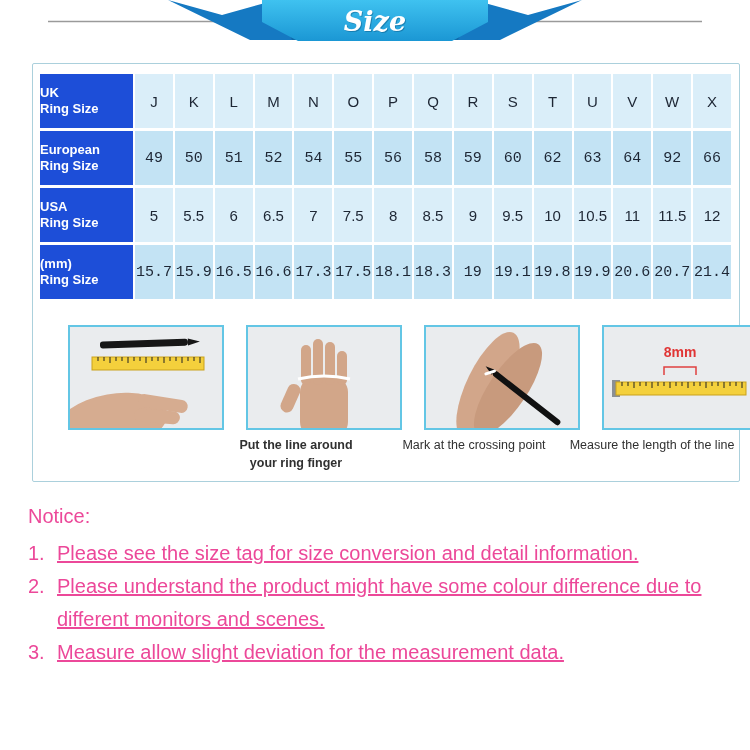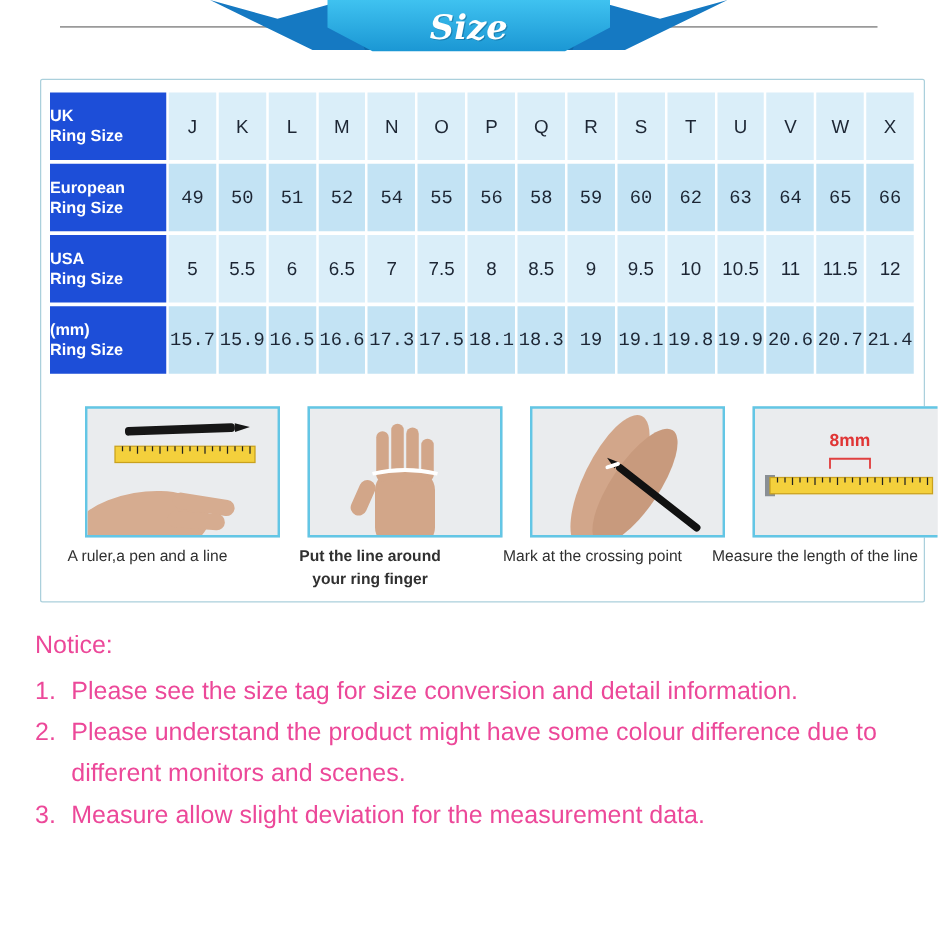"65" div.cell { text: 65 -> 92 }
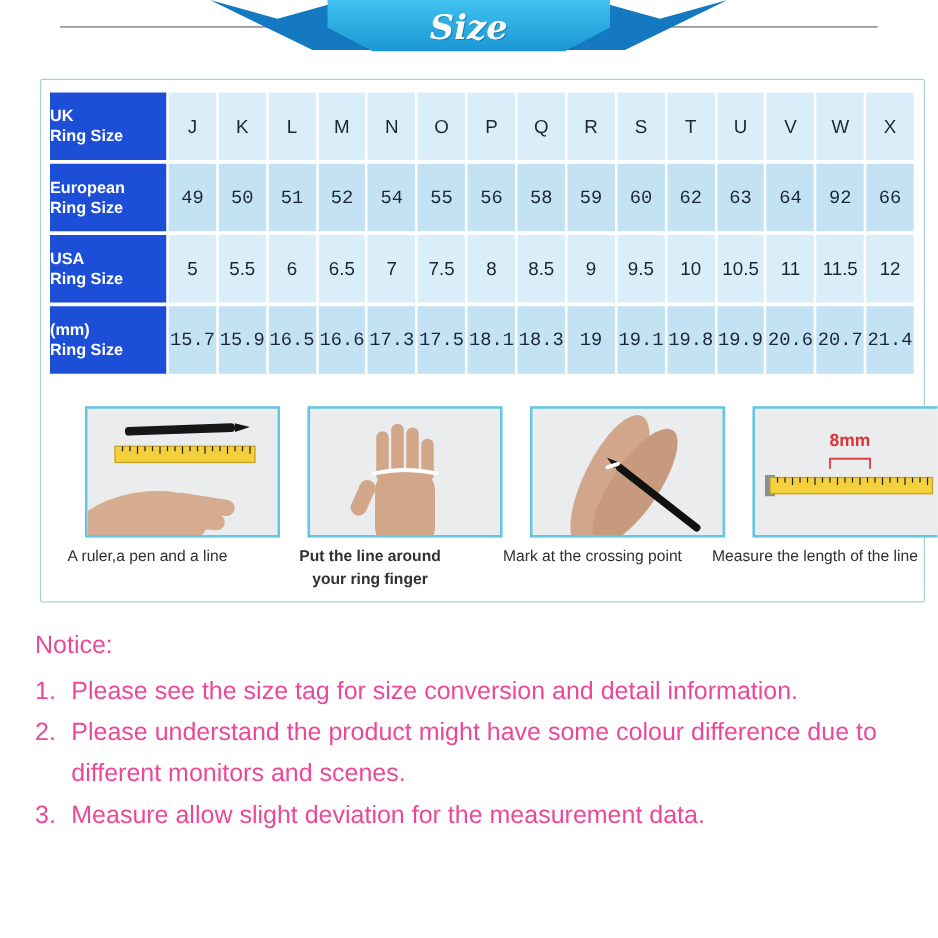"A ruler,a pen and a" figcaption { html: <figcaption>A ruler,a pen and a line</figcaption> -> none }
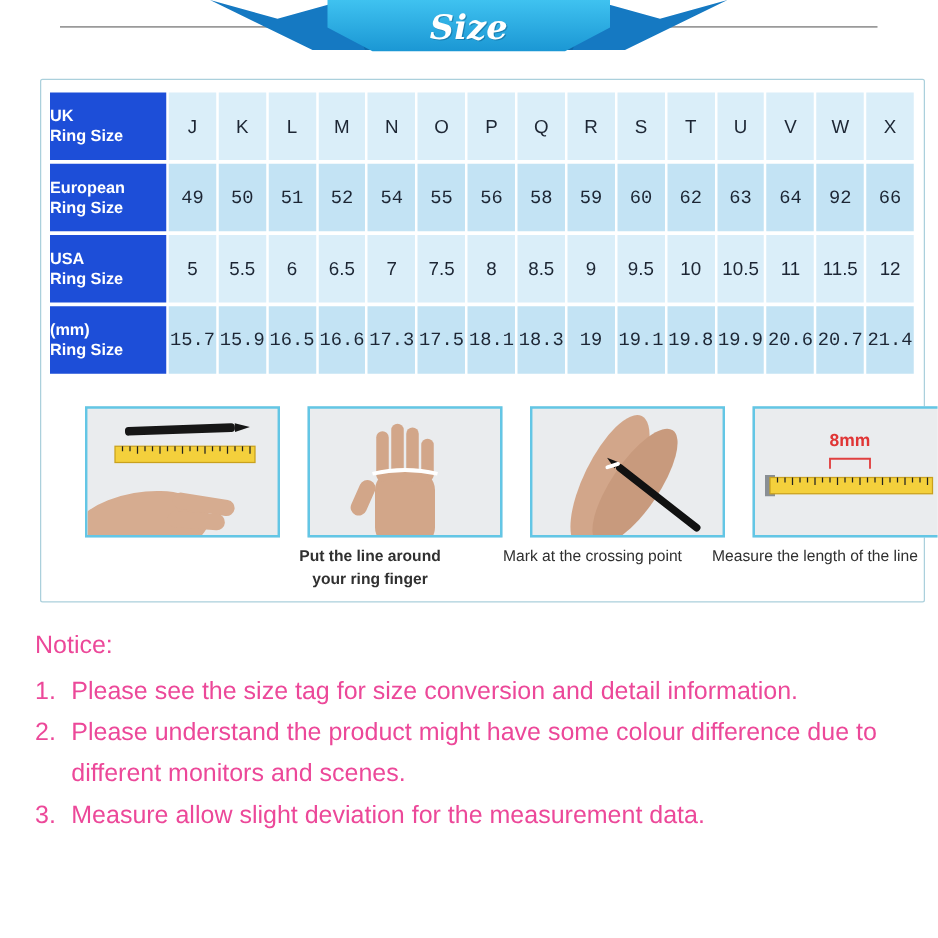"1. Please see the size" .notice-item { text-decoration: none -> underline }
